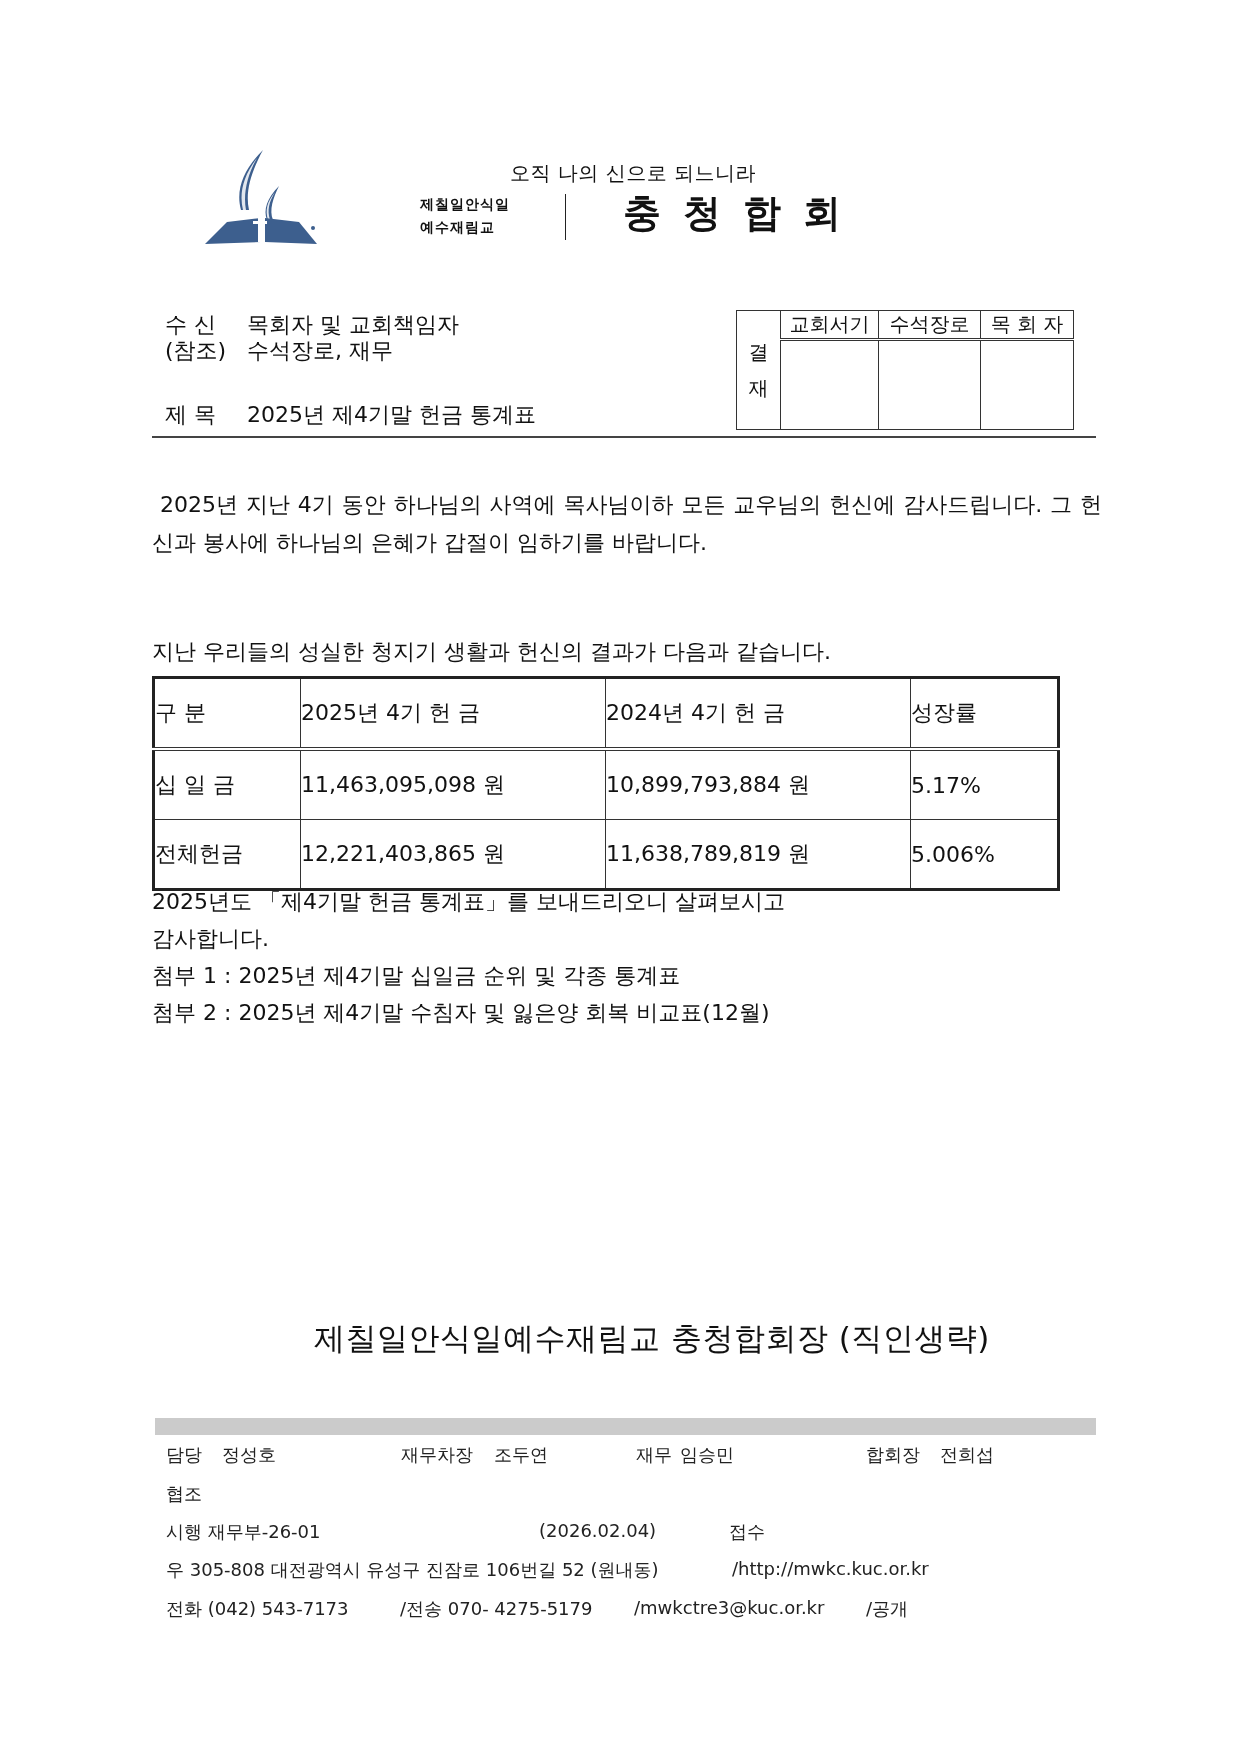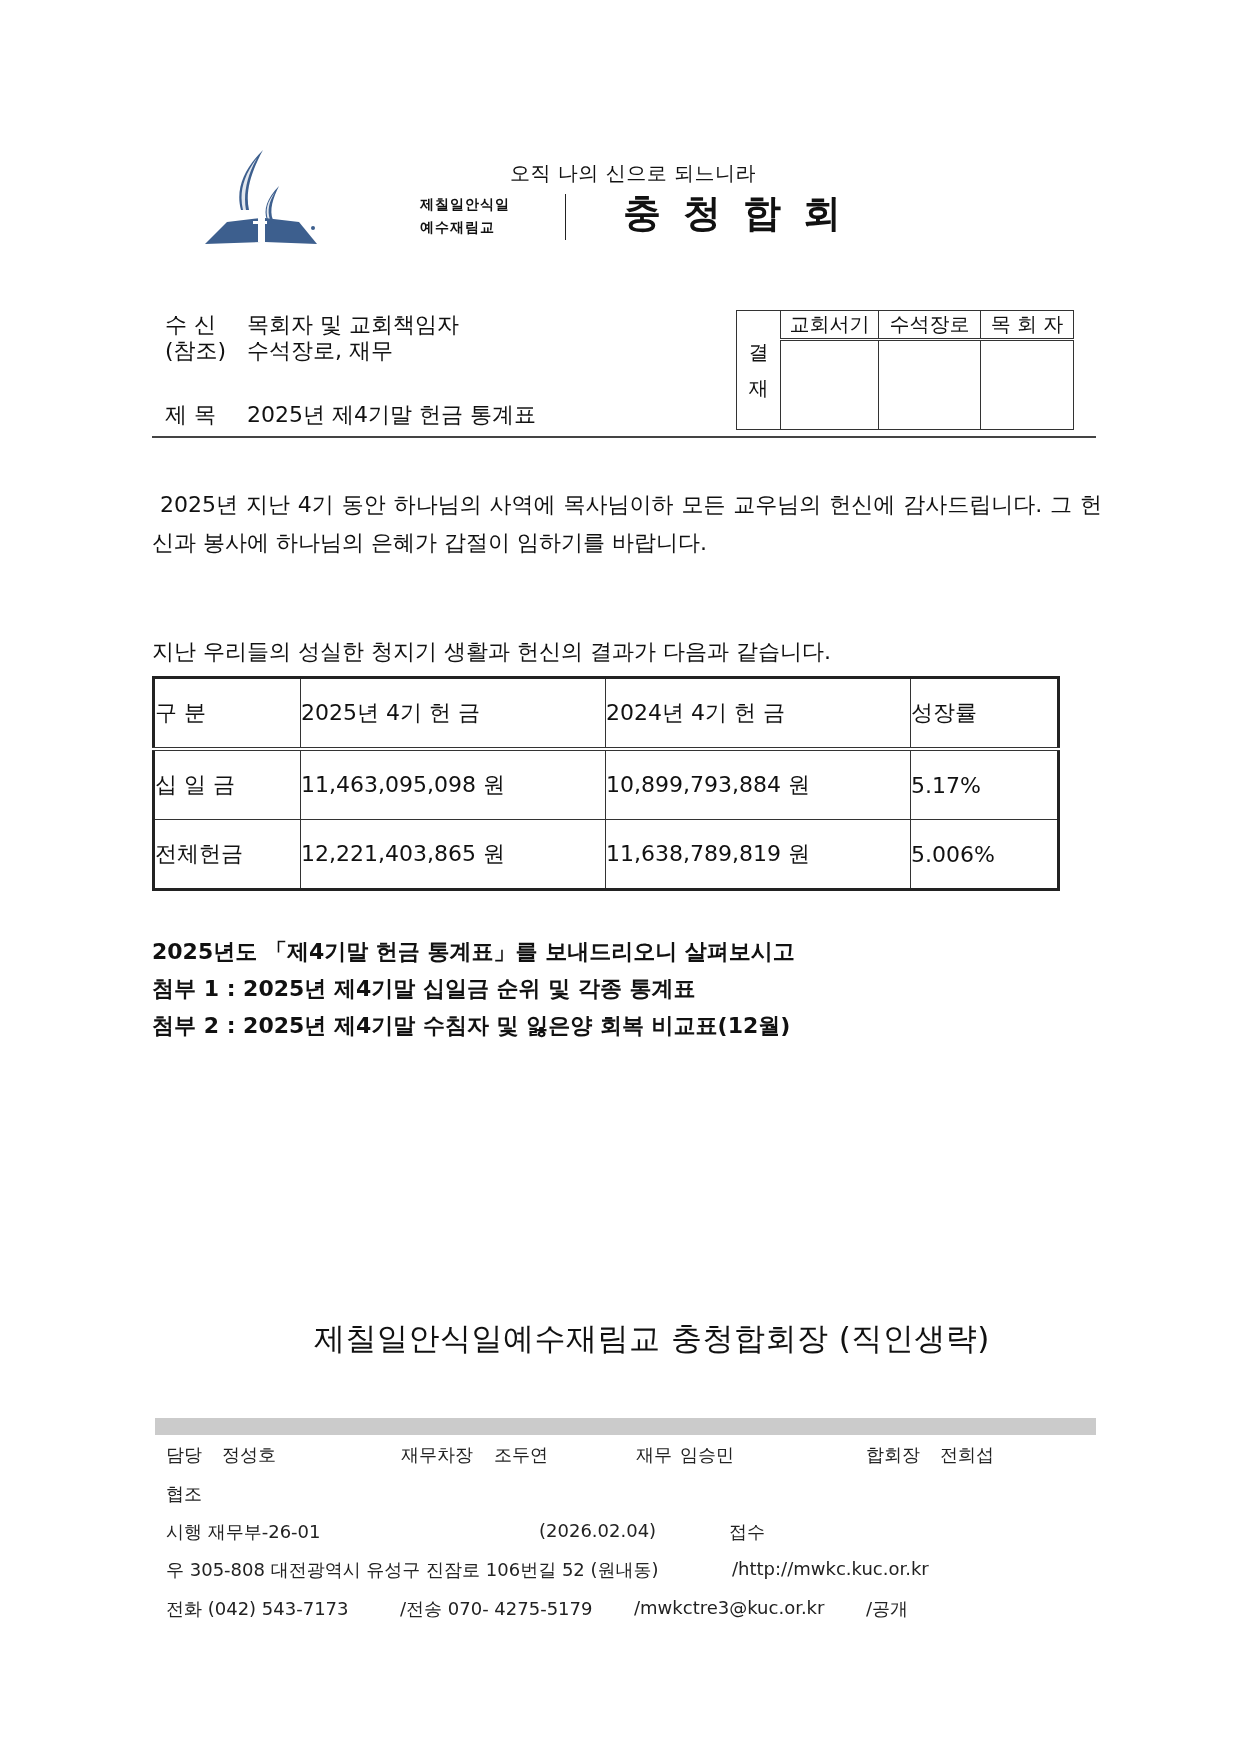"2025년도 「제4기말 헌금 통계표」를 보내드리오니" .closing { font-weight: bold -> none; top: 933px -> 883px }
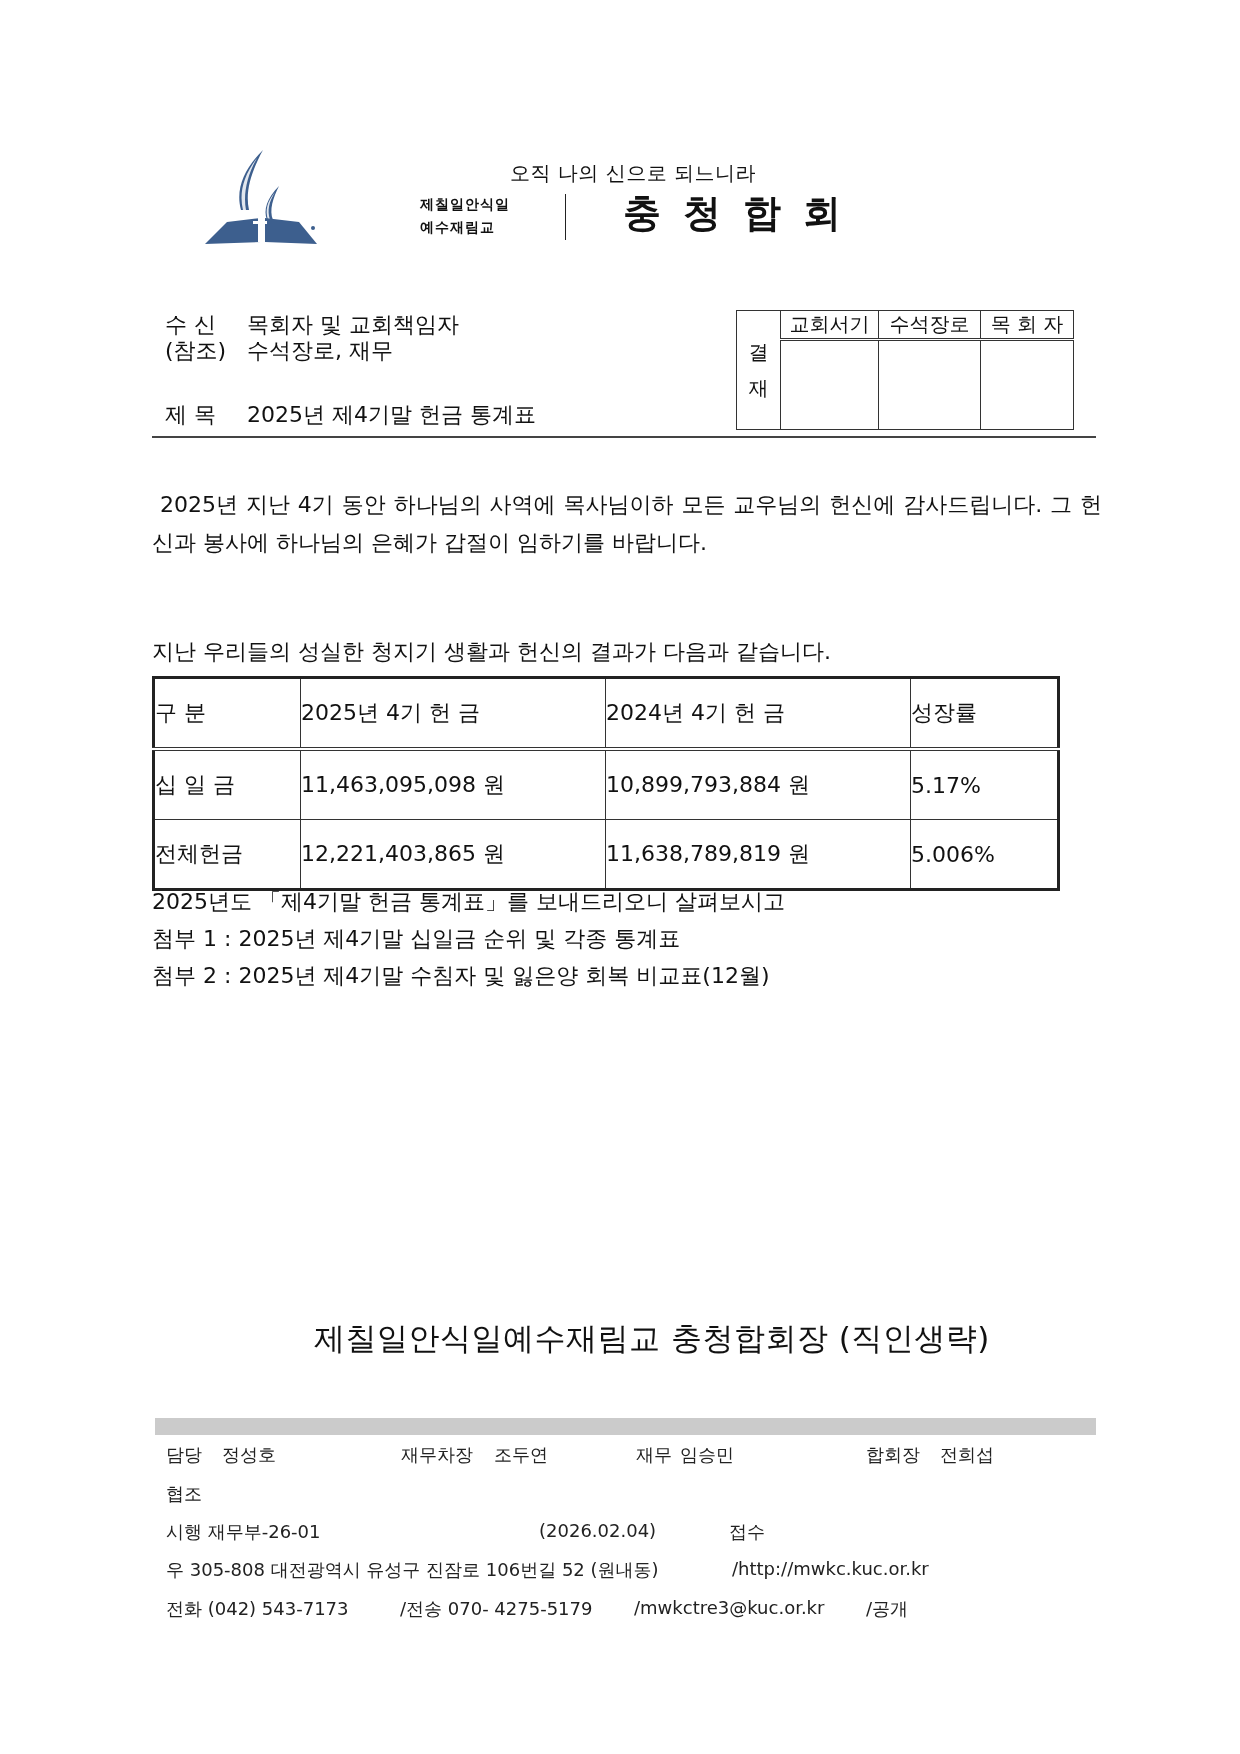"감사합니다." div { html: none -> <div>감사합니다.</div> }
